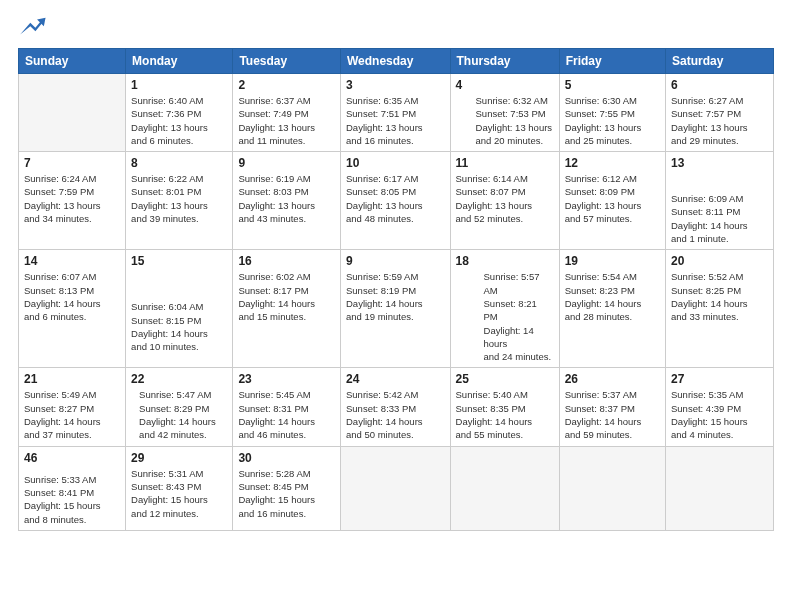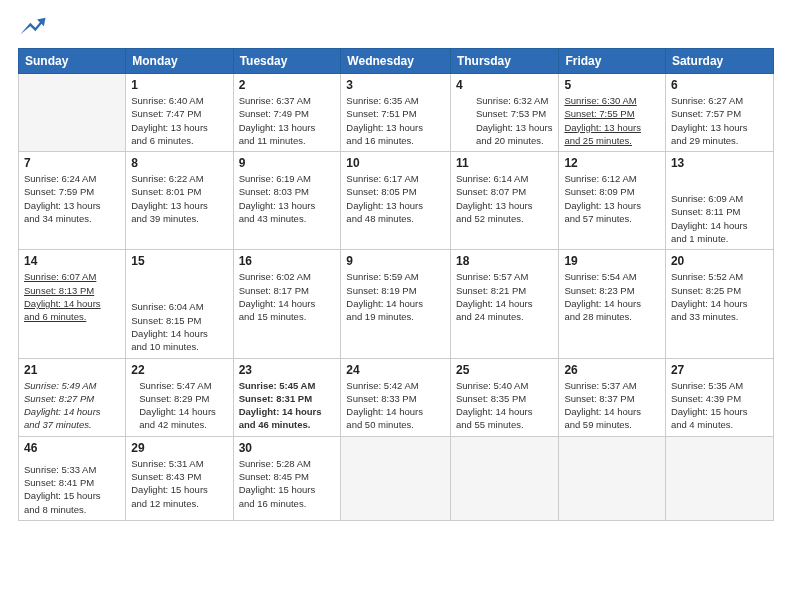"Sunrise: 6:40 AM" div.day-info { text: 7:47 -> 7:36 }
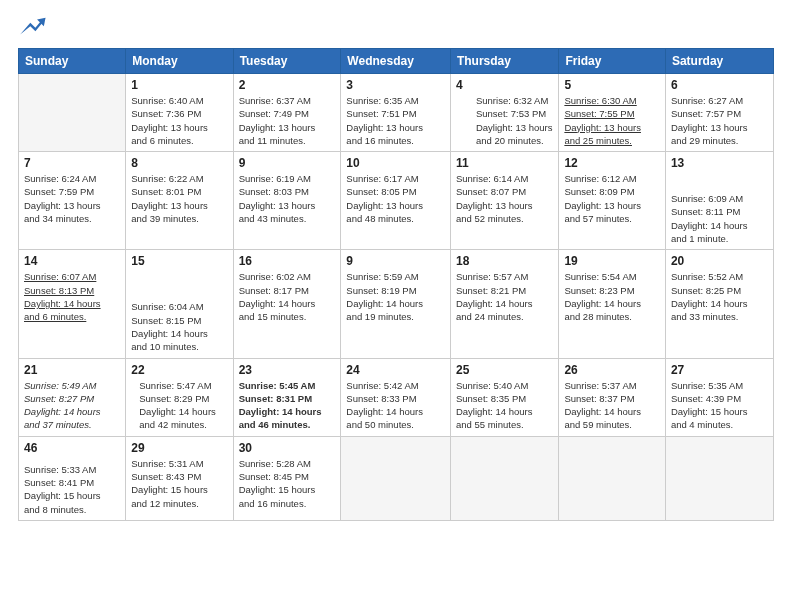"Sunrise: 6:30 AM" div.day-info { text-decoration: underline -> none }
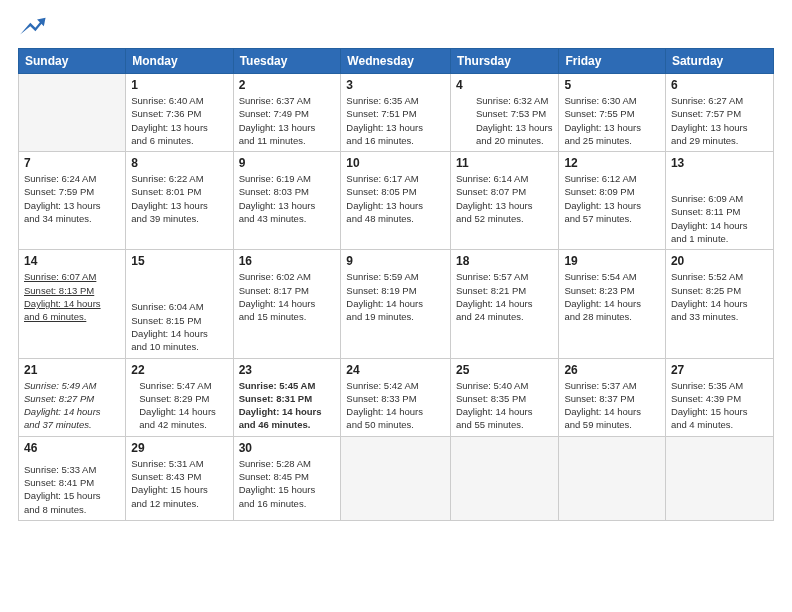"Sunrise: 6:07 AM" div.day-info { text-decoration: underline -> none }
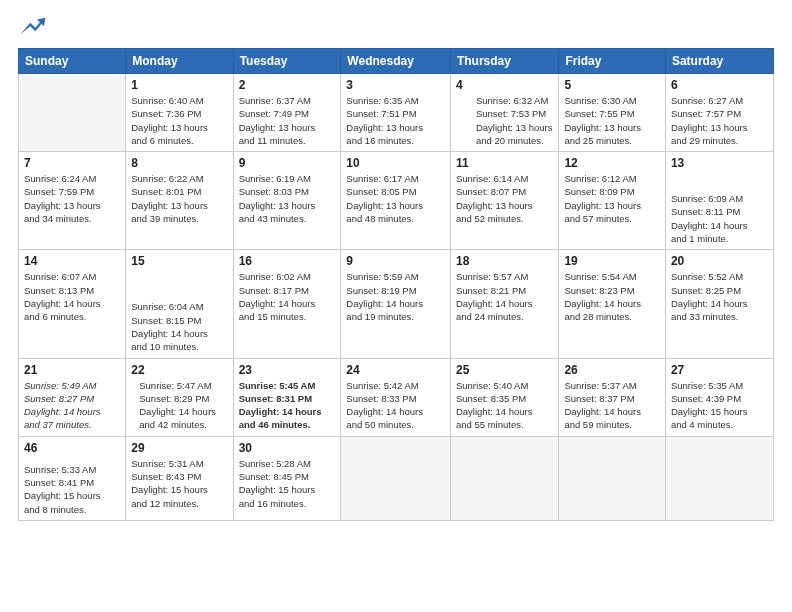"Sunrise: 5:57 AM" div.day-info { margin-left: none -> 28px }
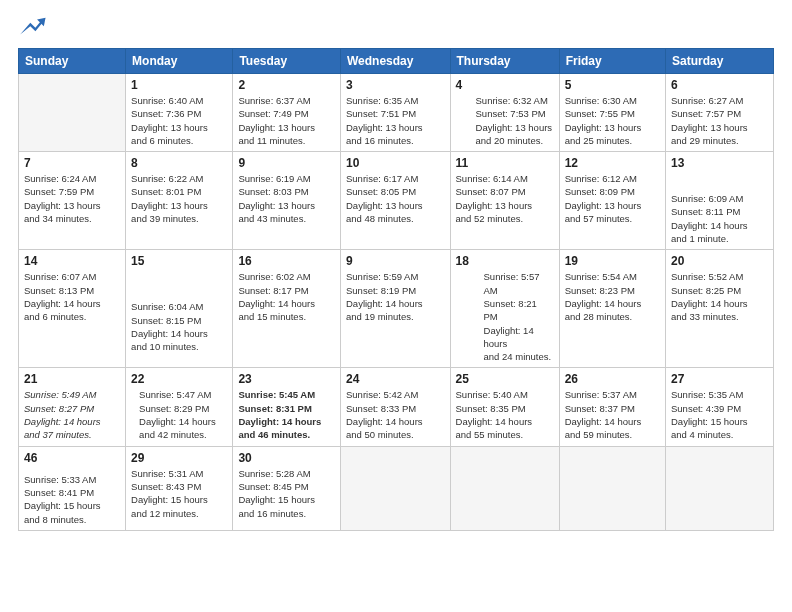"Sunrise: 5:49 AM" div.day-info { font-style: italic -> none }
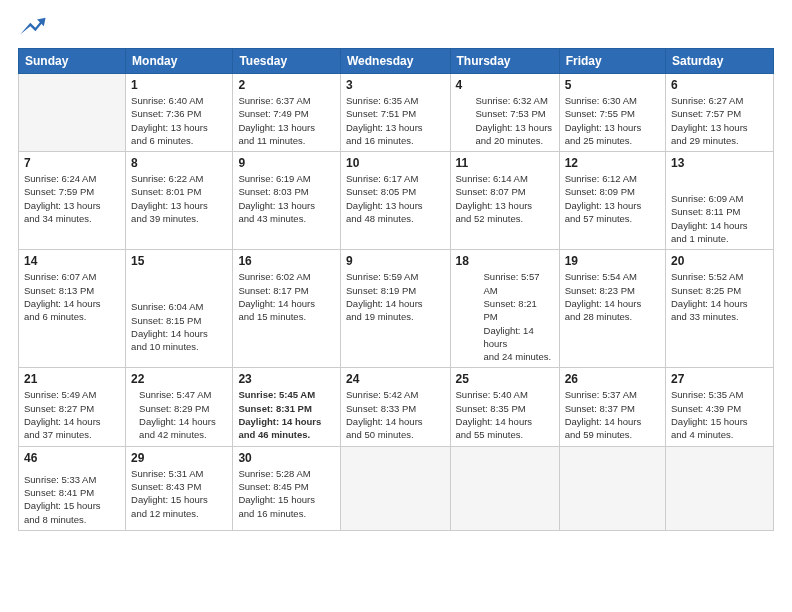"Sunrise: 5:45 AM" div.day-info { font-weight: bold -> none }
